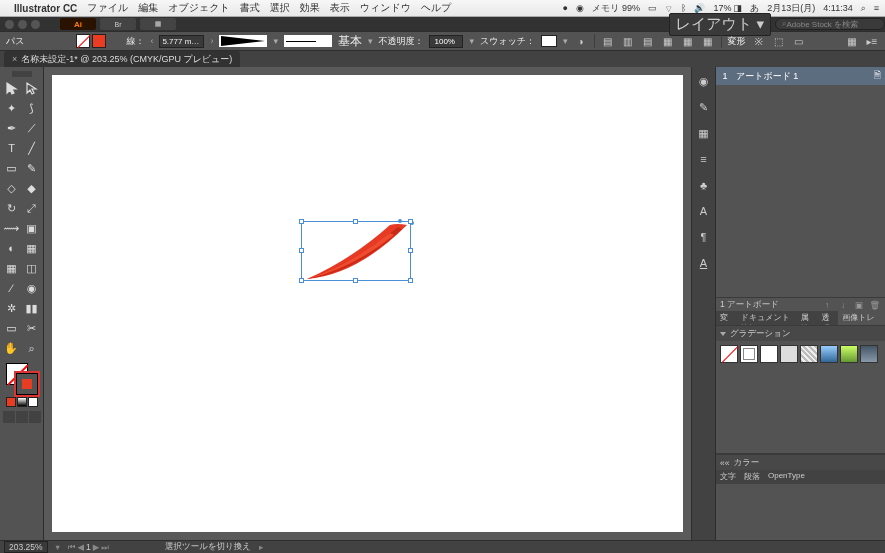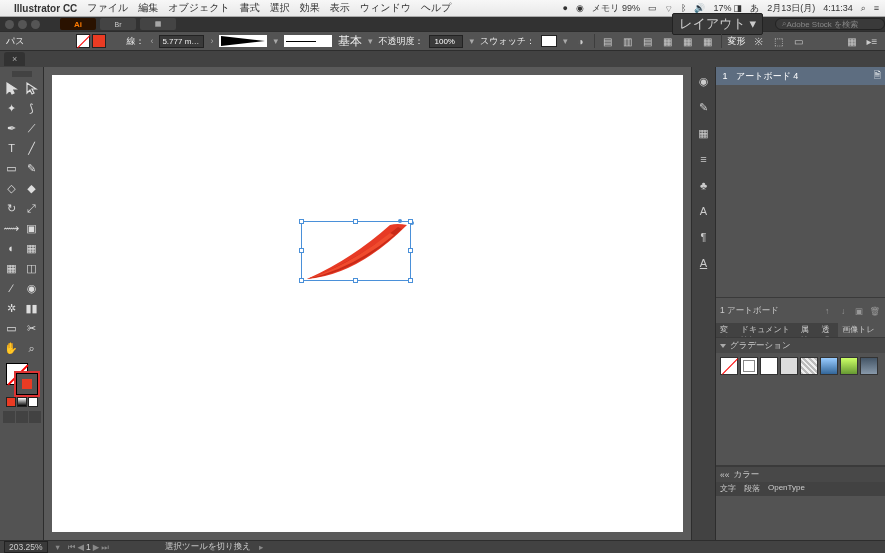"レイアウト ▾" .appbar .layoutbtn { font-size: 13px -> 15px; margin-right: 8px -> 0 }
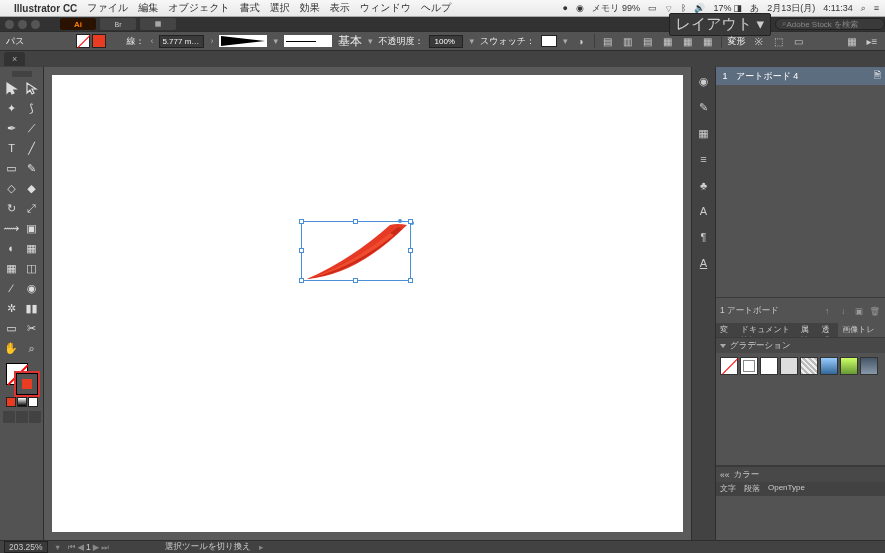"名称未設定-1* @ 203.25% (CMYK/GPU プレビュー)" span { html: none -> <span>名称未設定-1* @ 203.25% (CMYK/GPU プレビュー)</span> }
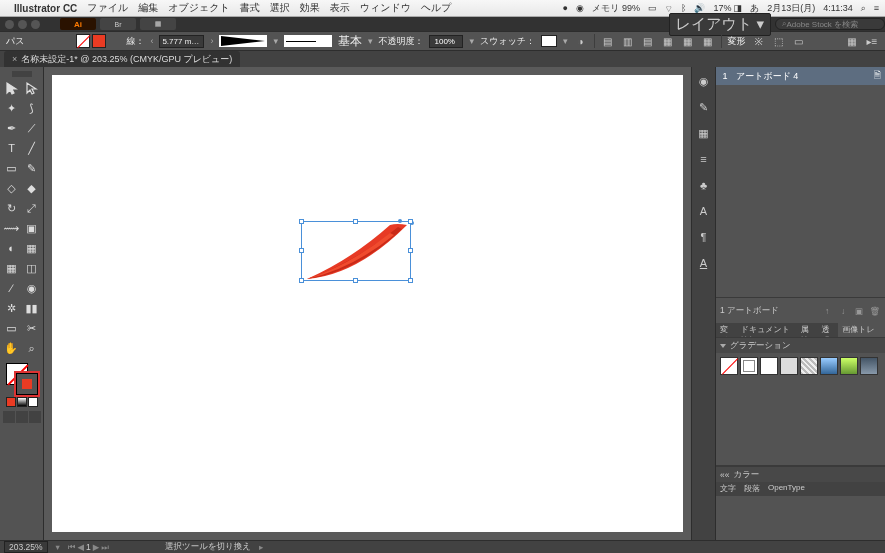"アートボード 4" span { text: 4 -> 1 }
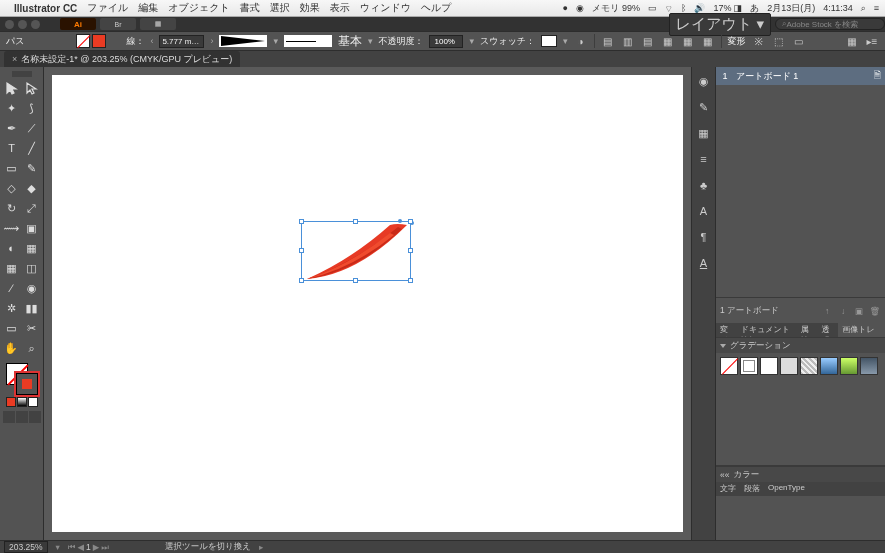"1 アートボード" .artfoot { height: 26px -> 14px }
